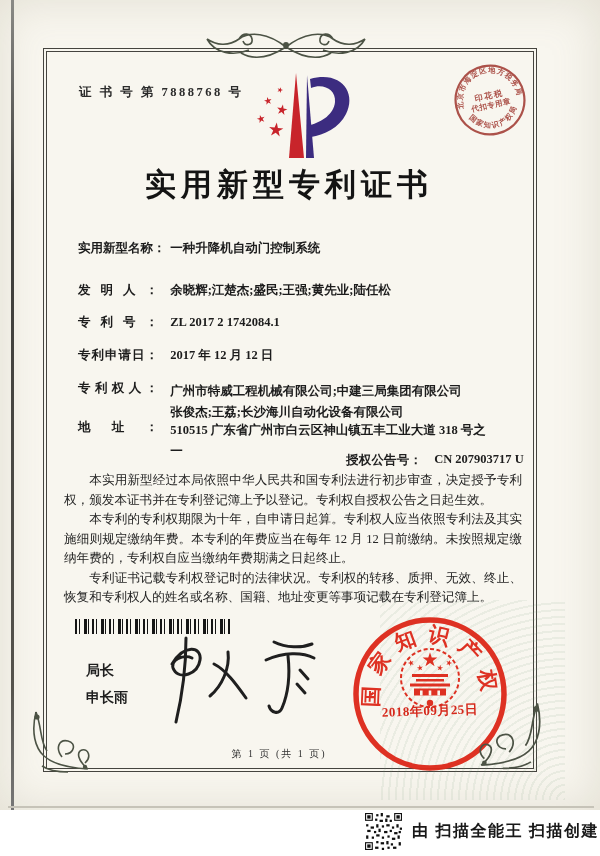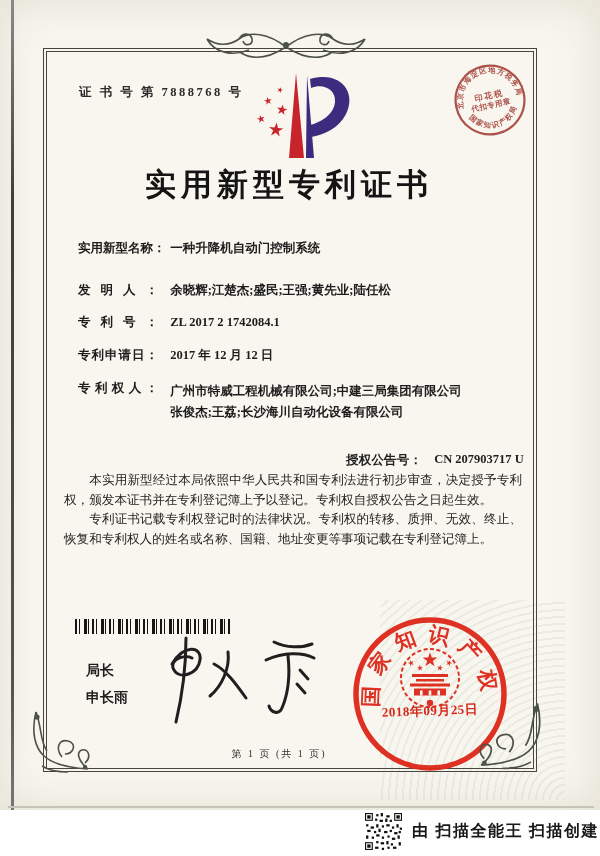"地址： 510515 广东省广州市白云区神山镇五丰工业大道 318 号之" div.field-row { html: none -> <div> <span>地址：</span> <span><span>510515 广东省广州市白云区神山镇五丰工业大道 318 号之</span><br> <span>一</span></span> </div> }
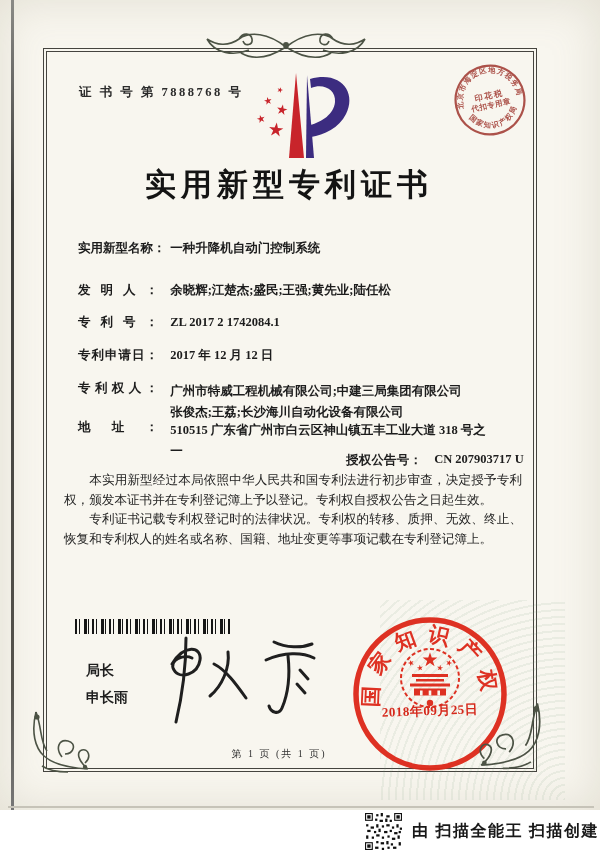"本专利的专利权期限为十年，自申请日起算。专利权人应当依照专利法及其实施细则规定缴" p { html: none -> <p>本专利的专利权期限为十年，自申请日起算。专利权人应当依照专利法及其实施细则规定缴纳年费。本专利的年费应当在每年 12 月 12 日前缴纳。未按照规定缴纳年费的，专利权自应当缴纳年费期满之日起终止。</p> }
